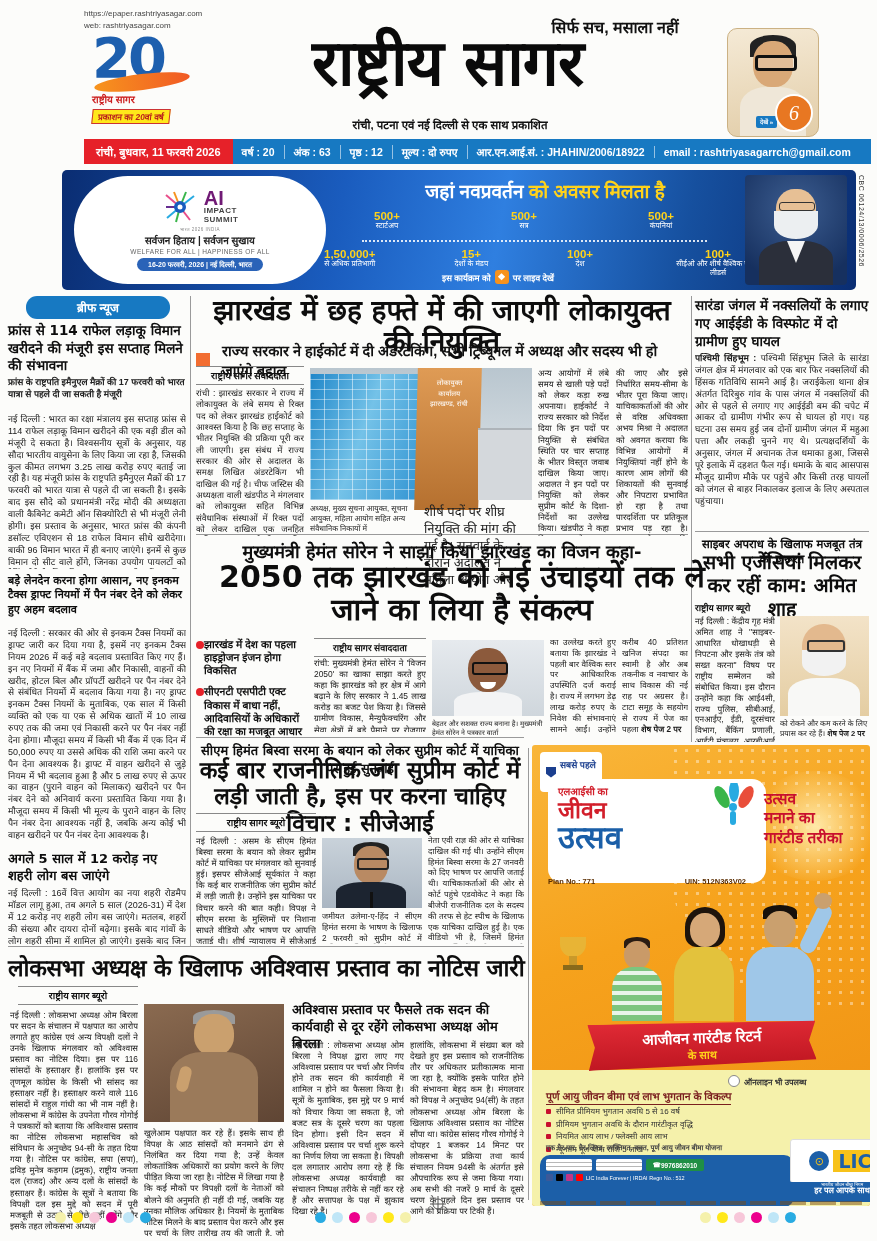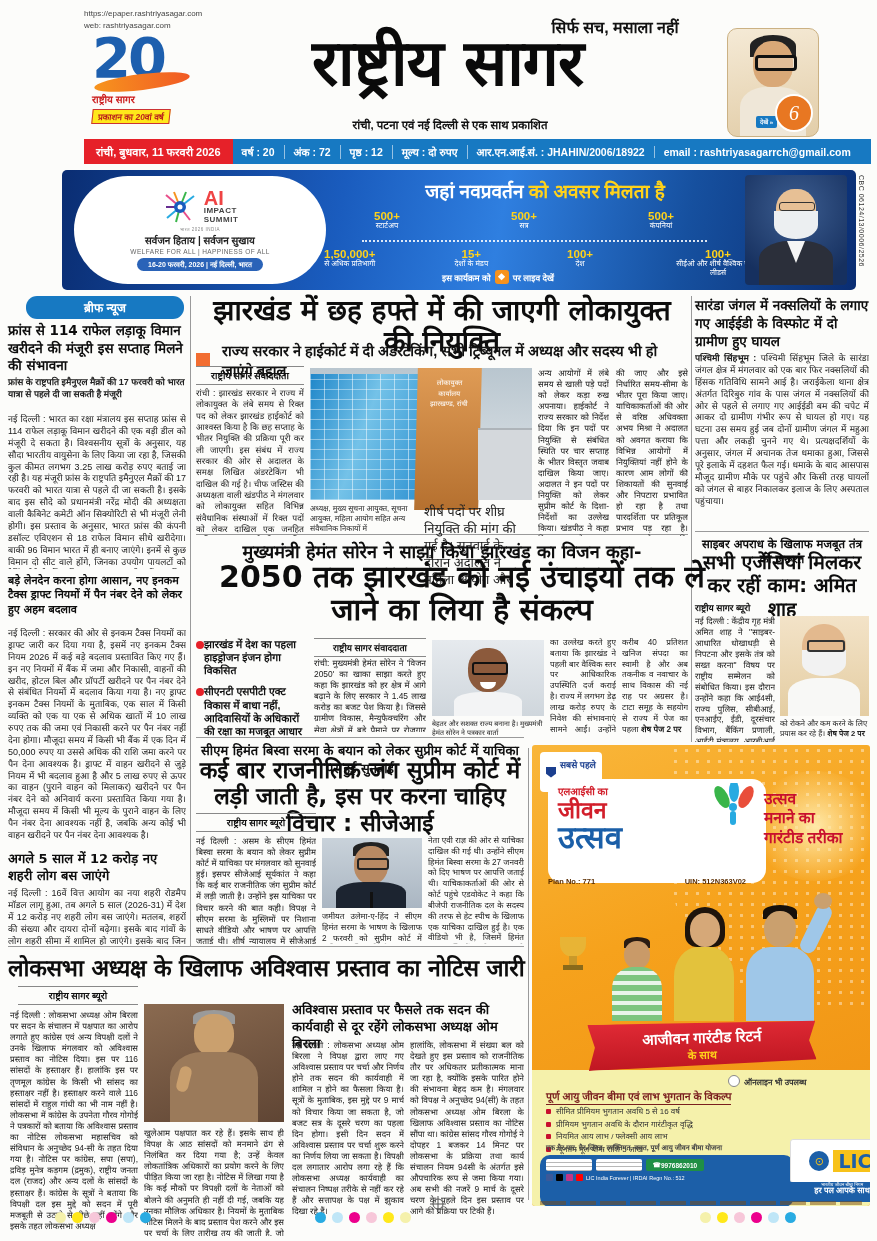"अंक : 72" span.ib-item { text: 72 -> 63 }
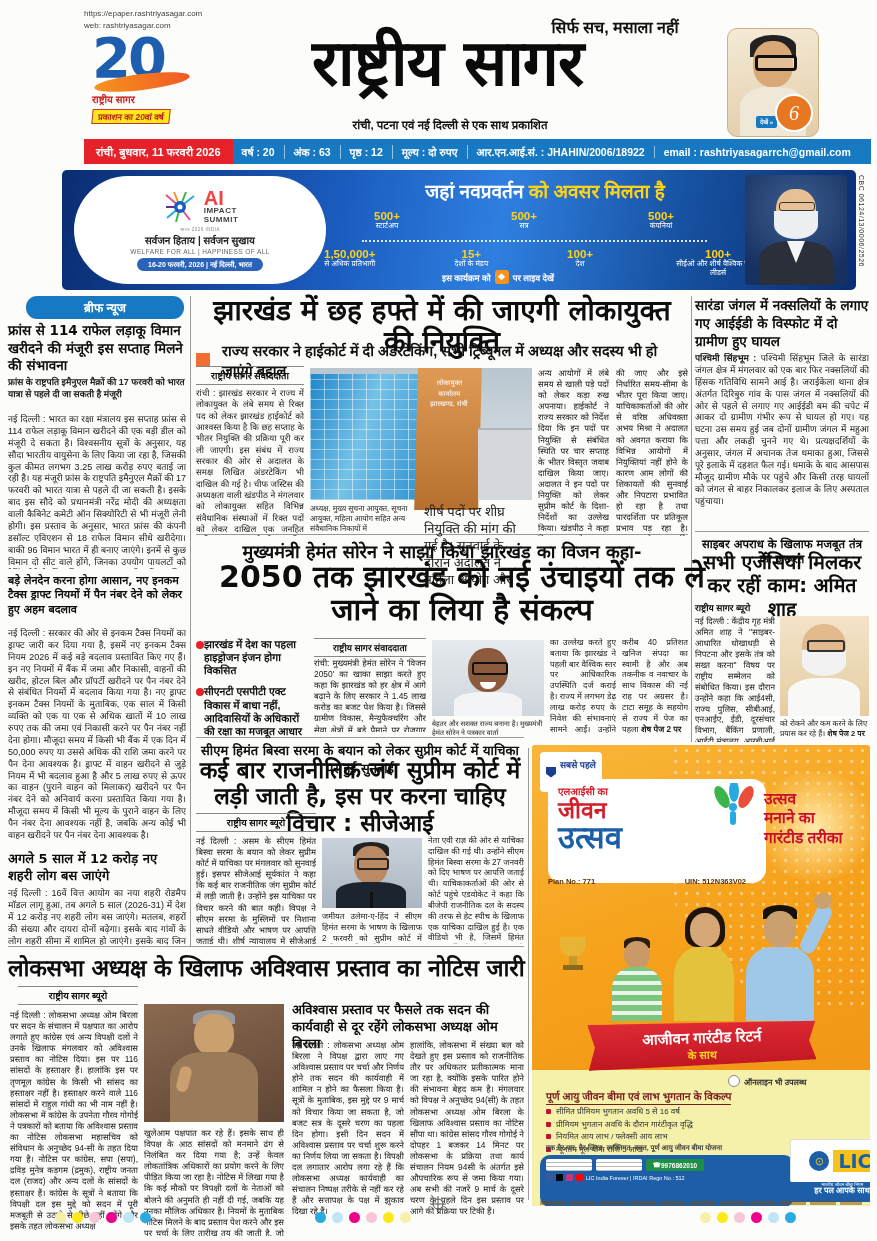"AI" .ai-big { color: #ef4444 -> #701a75 }
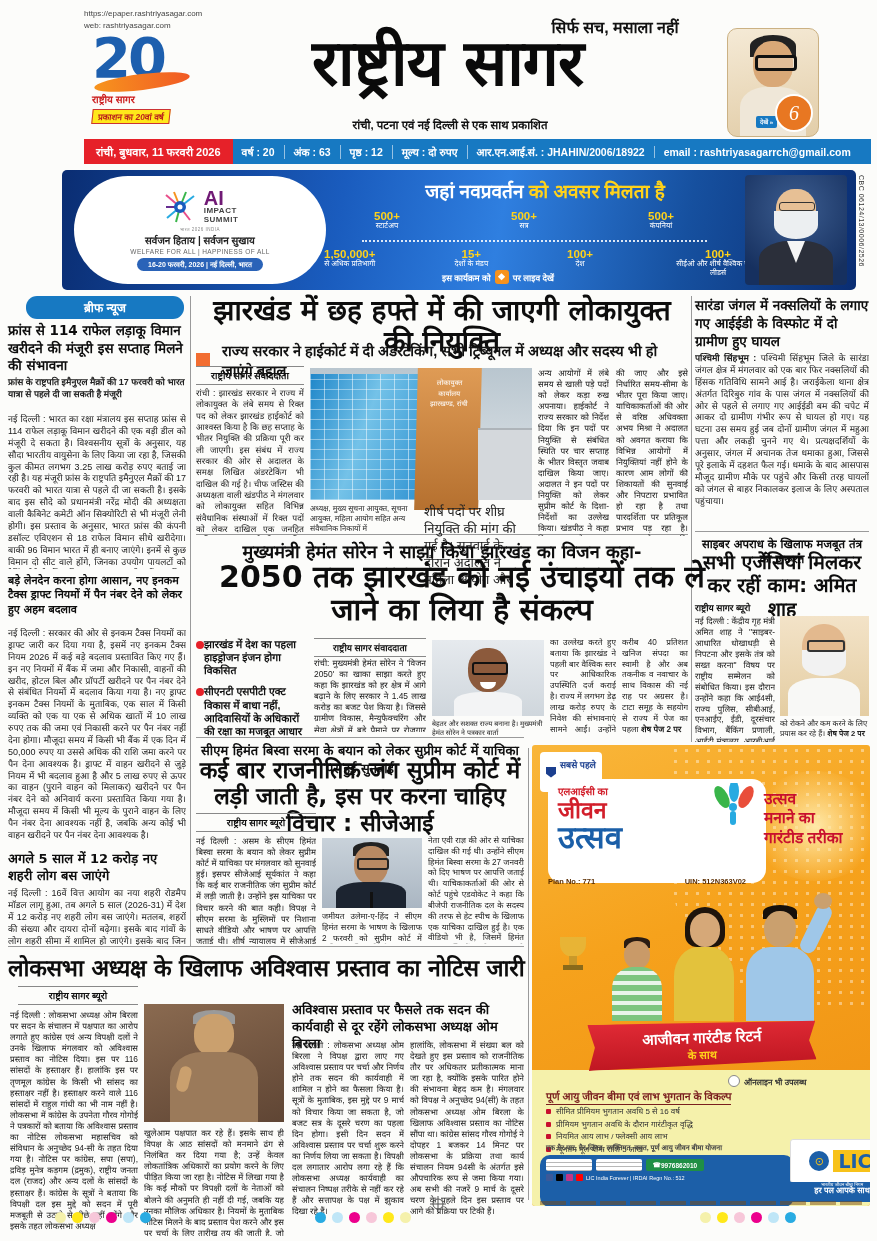"ब्रीफ न्यूज" .brief-badge { padding: 3px 9px -> 3px 2px }
